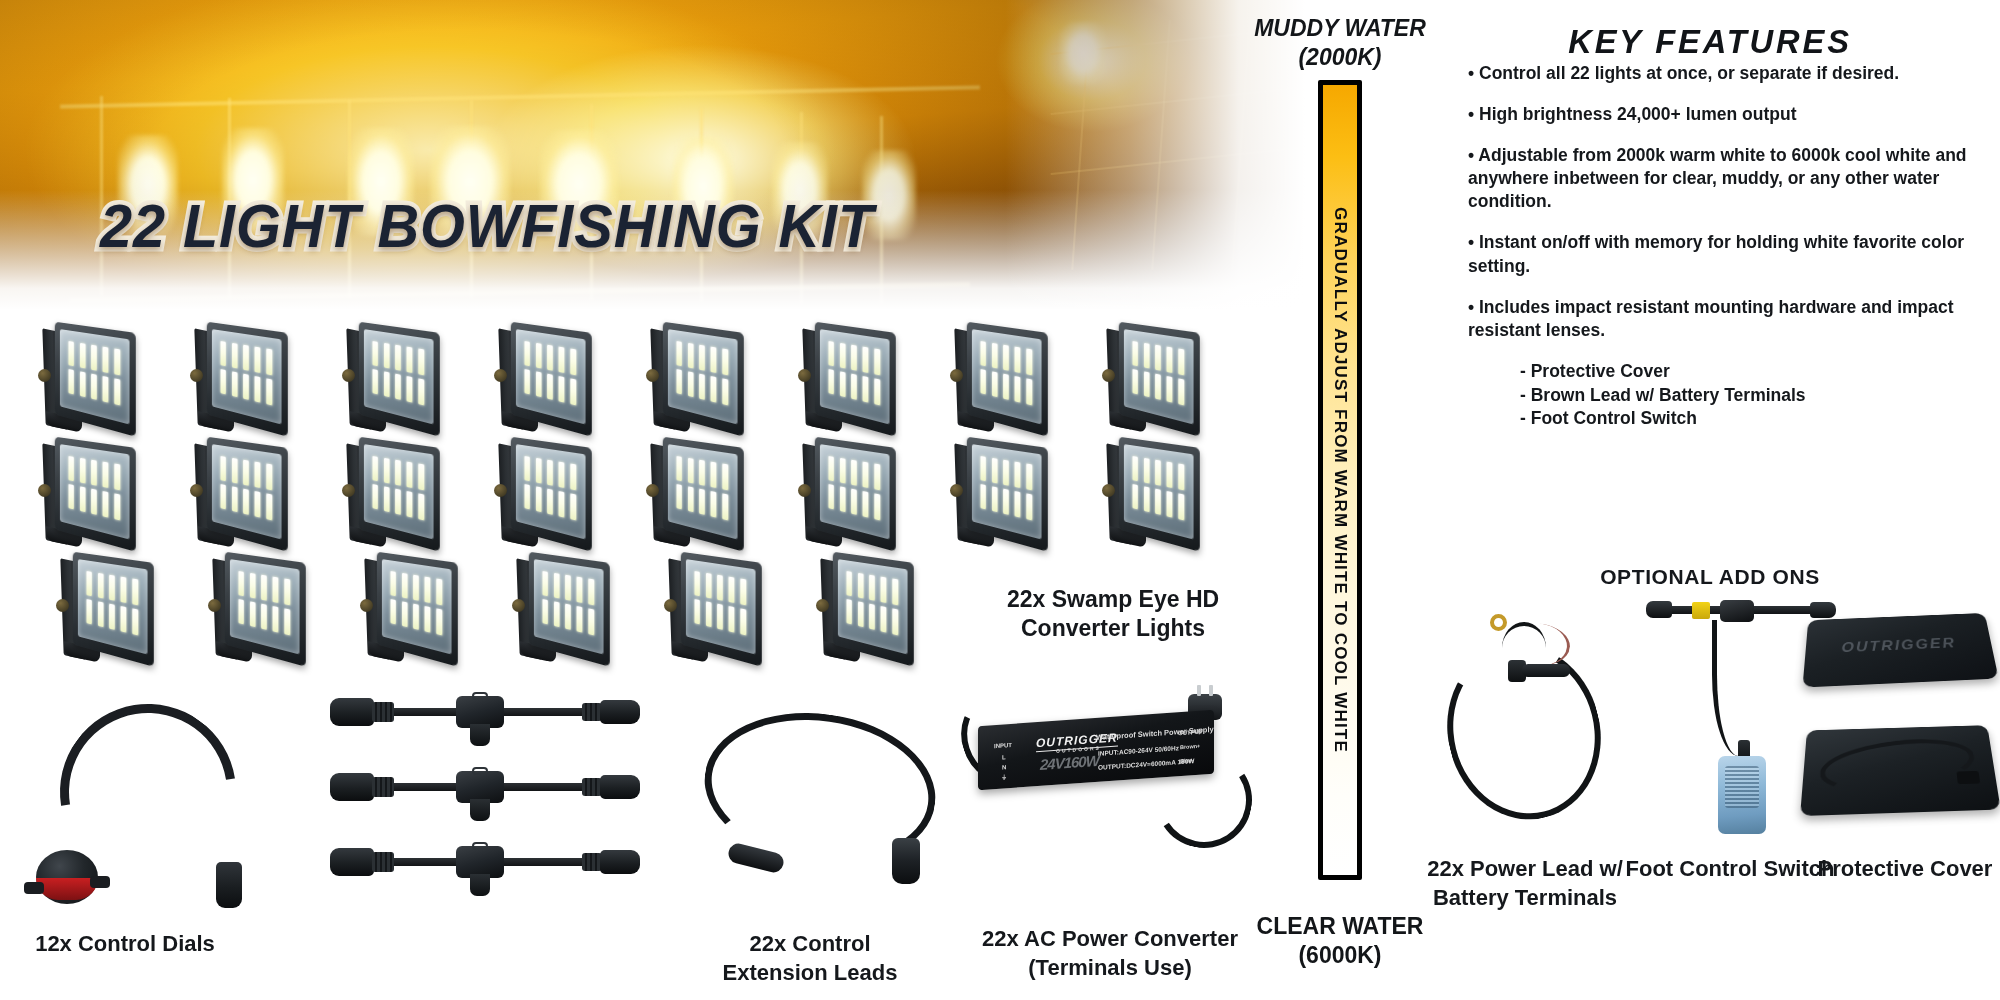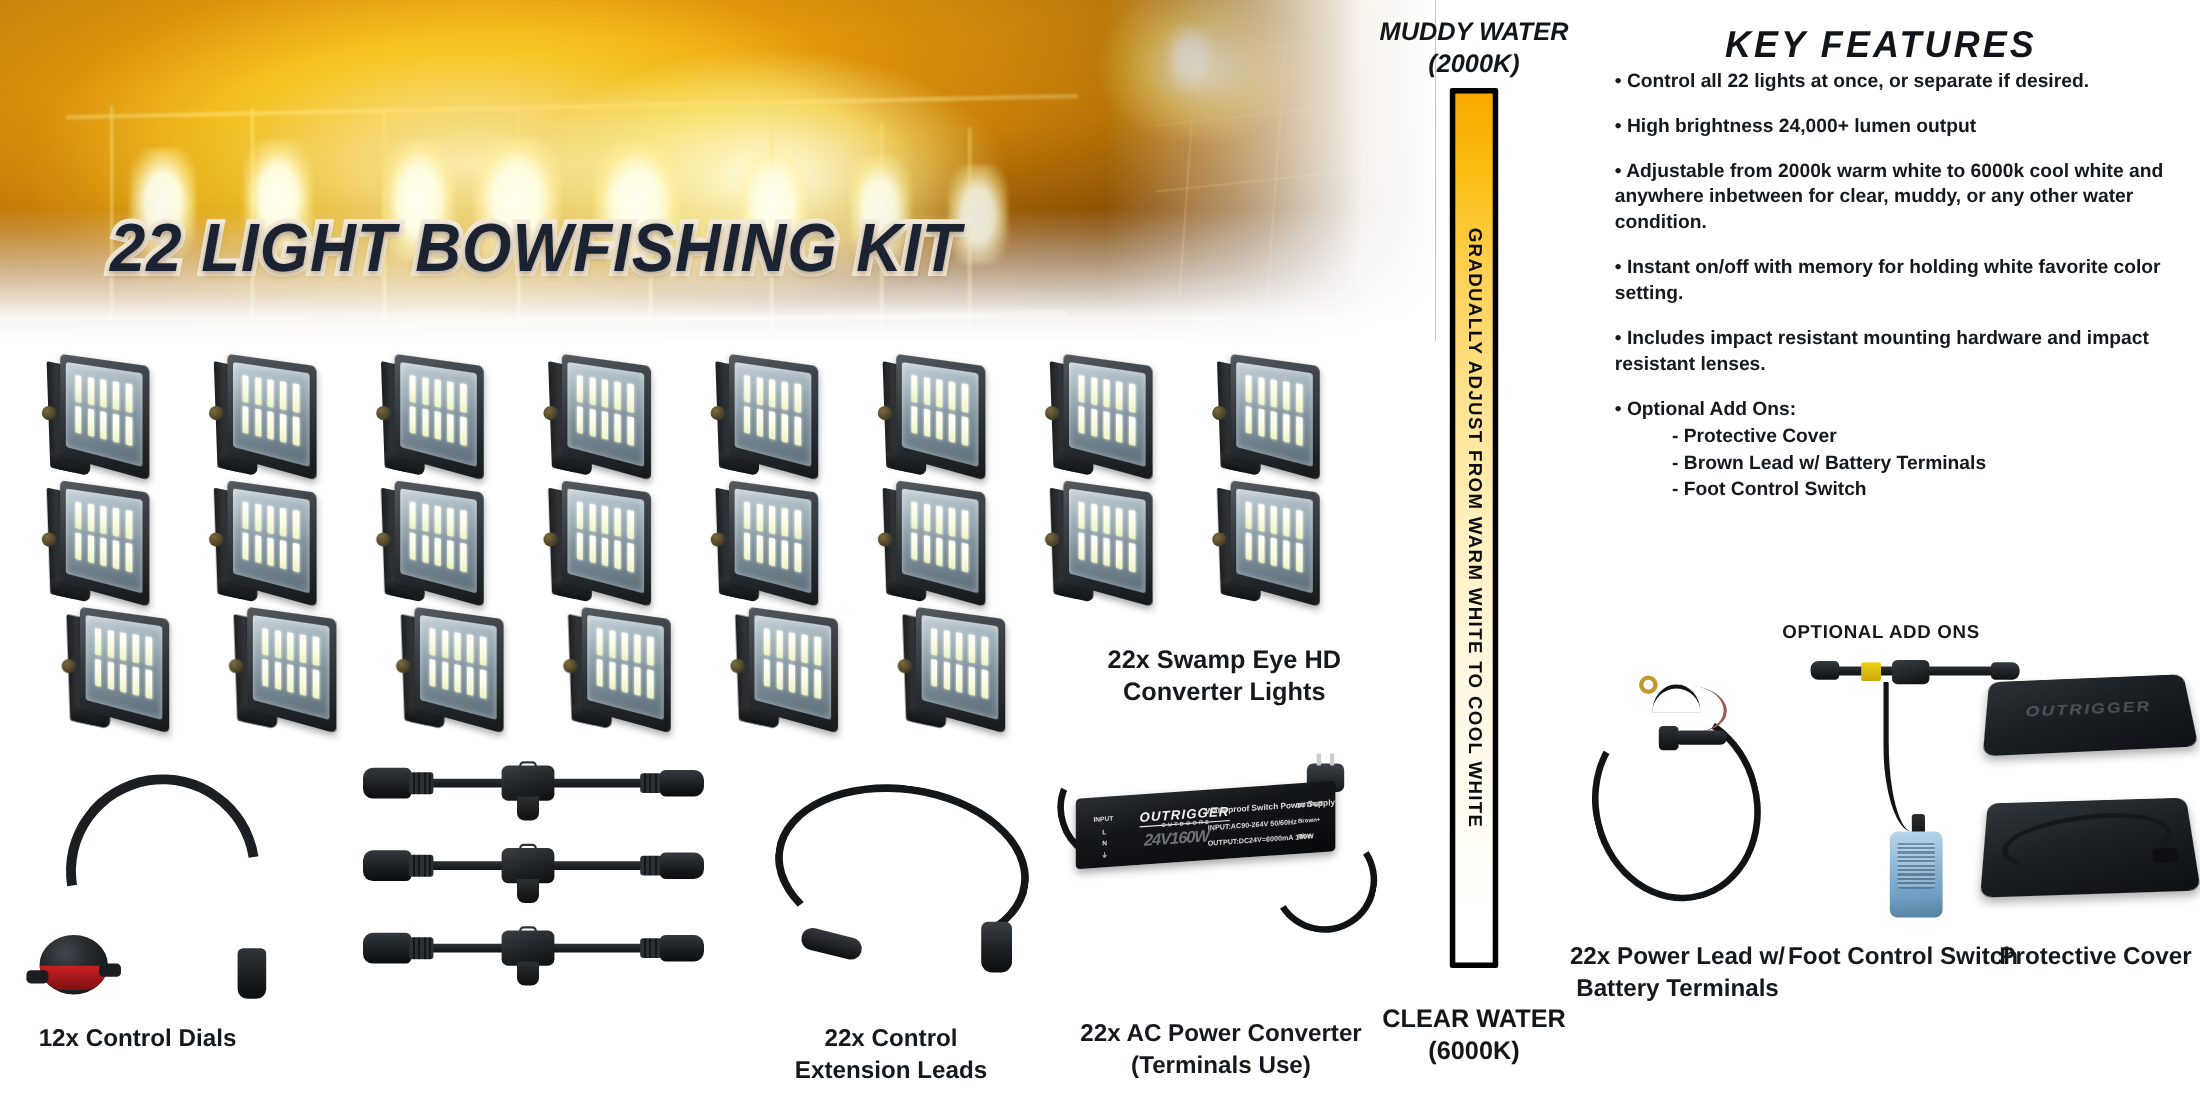"• Optional Add Ons:" div.kf-item { html: <div>• Optional Add Ons:</div> -> none }
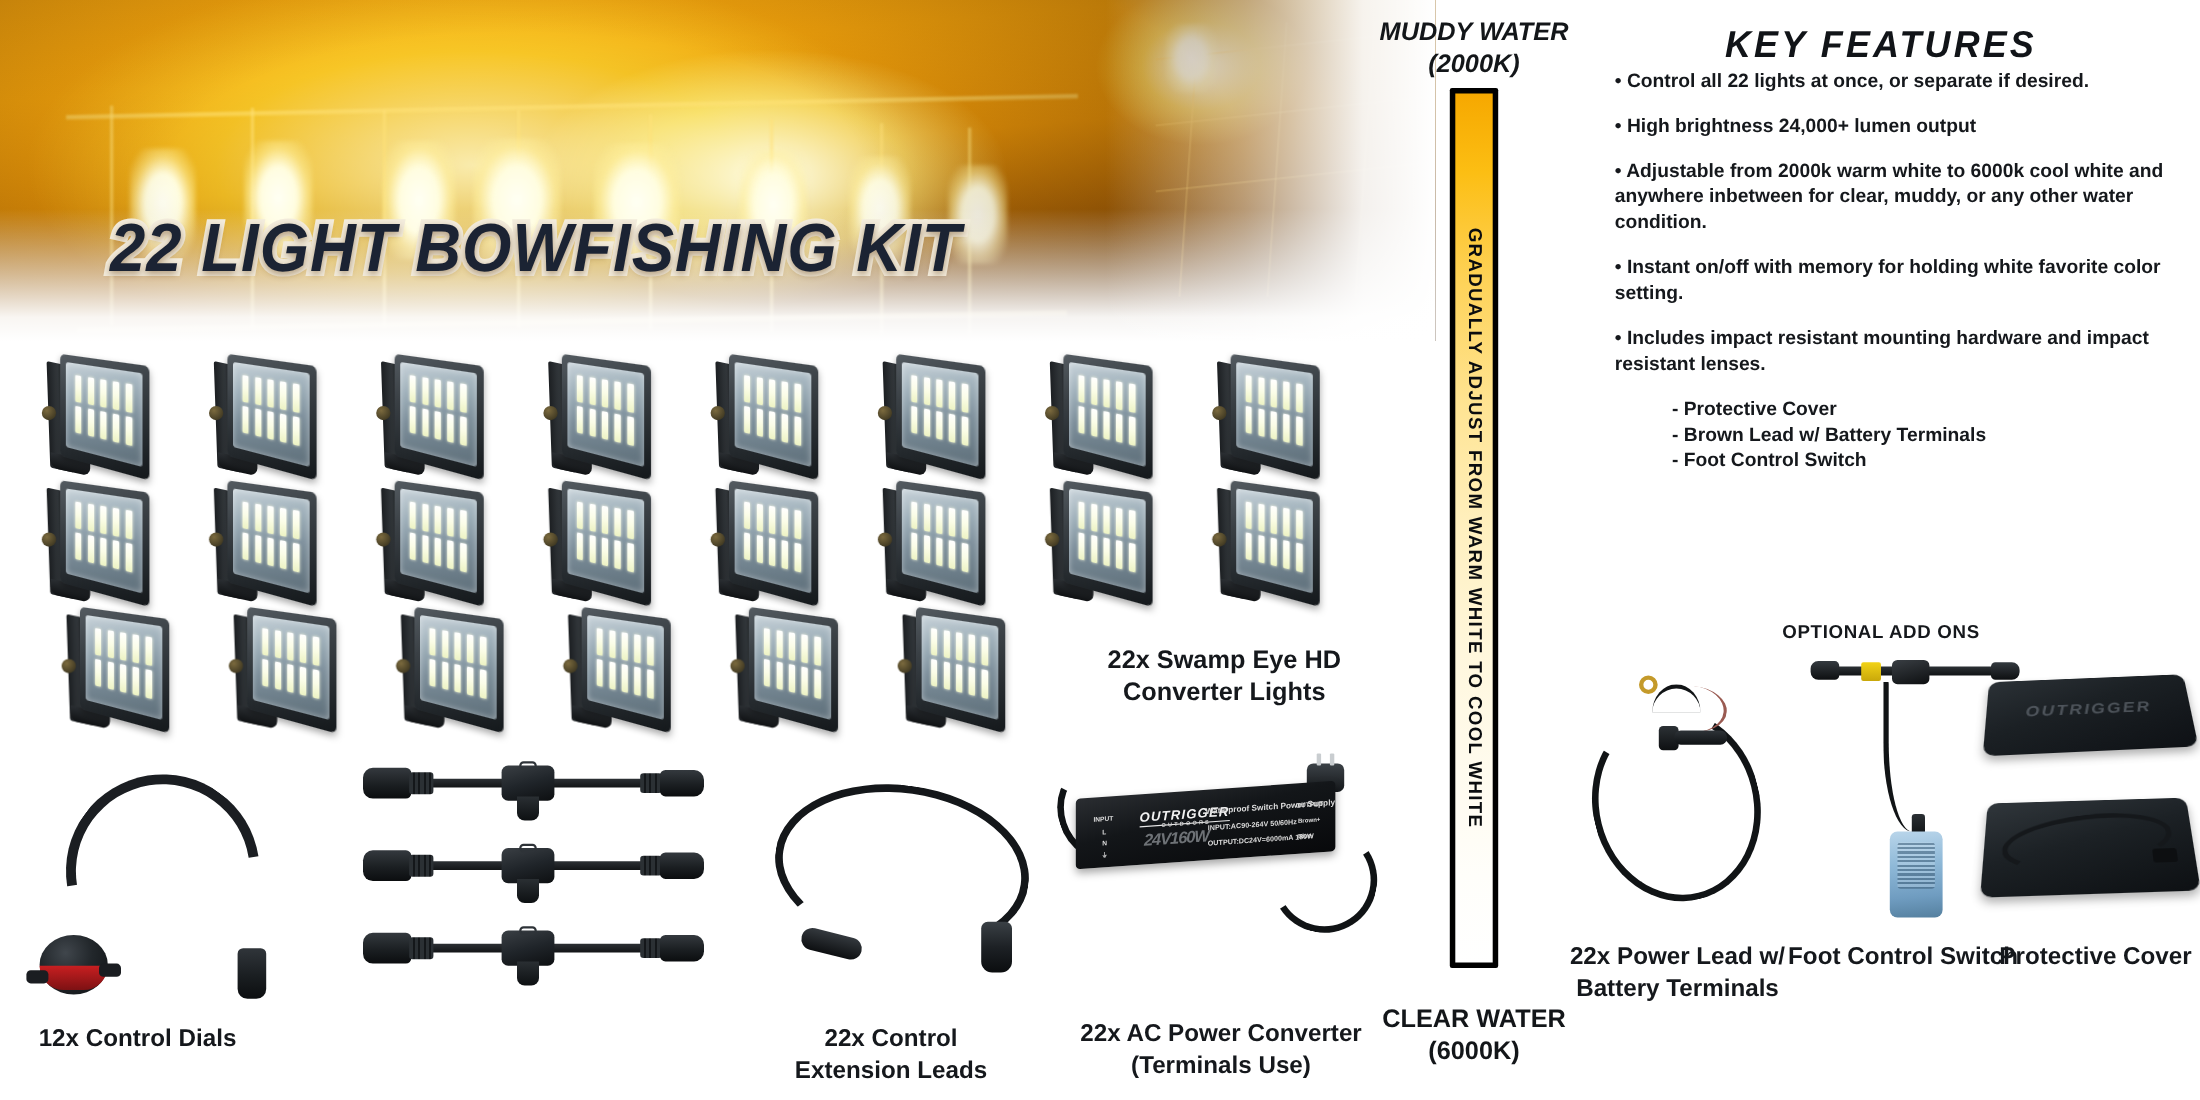"OPTIONAL ADD ONS" .opt-heading { font-size: 17px -> 21px }
